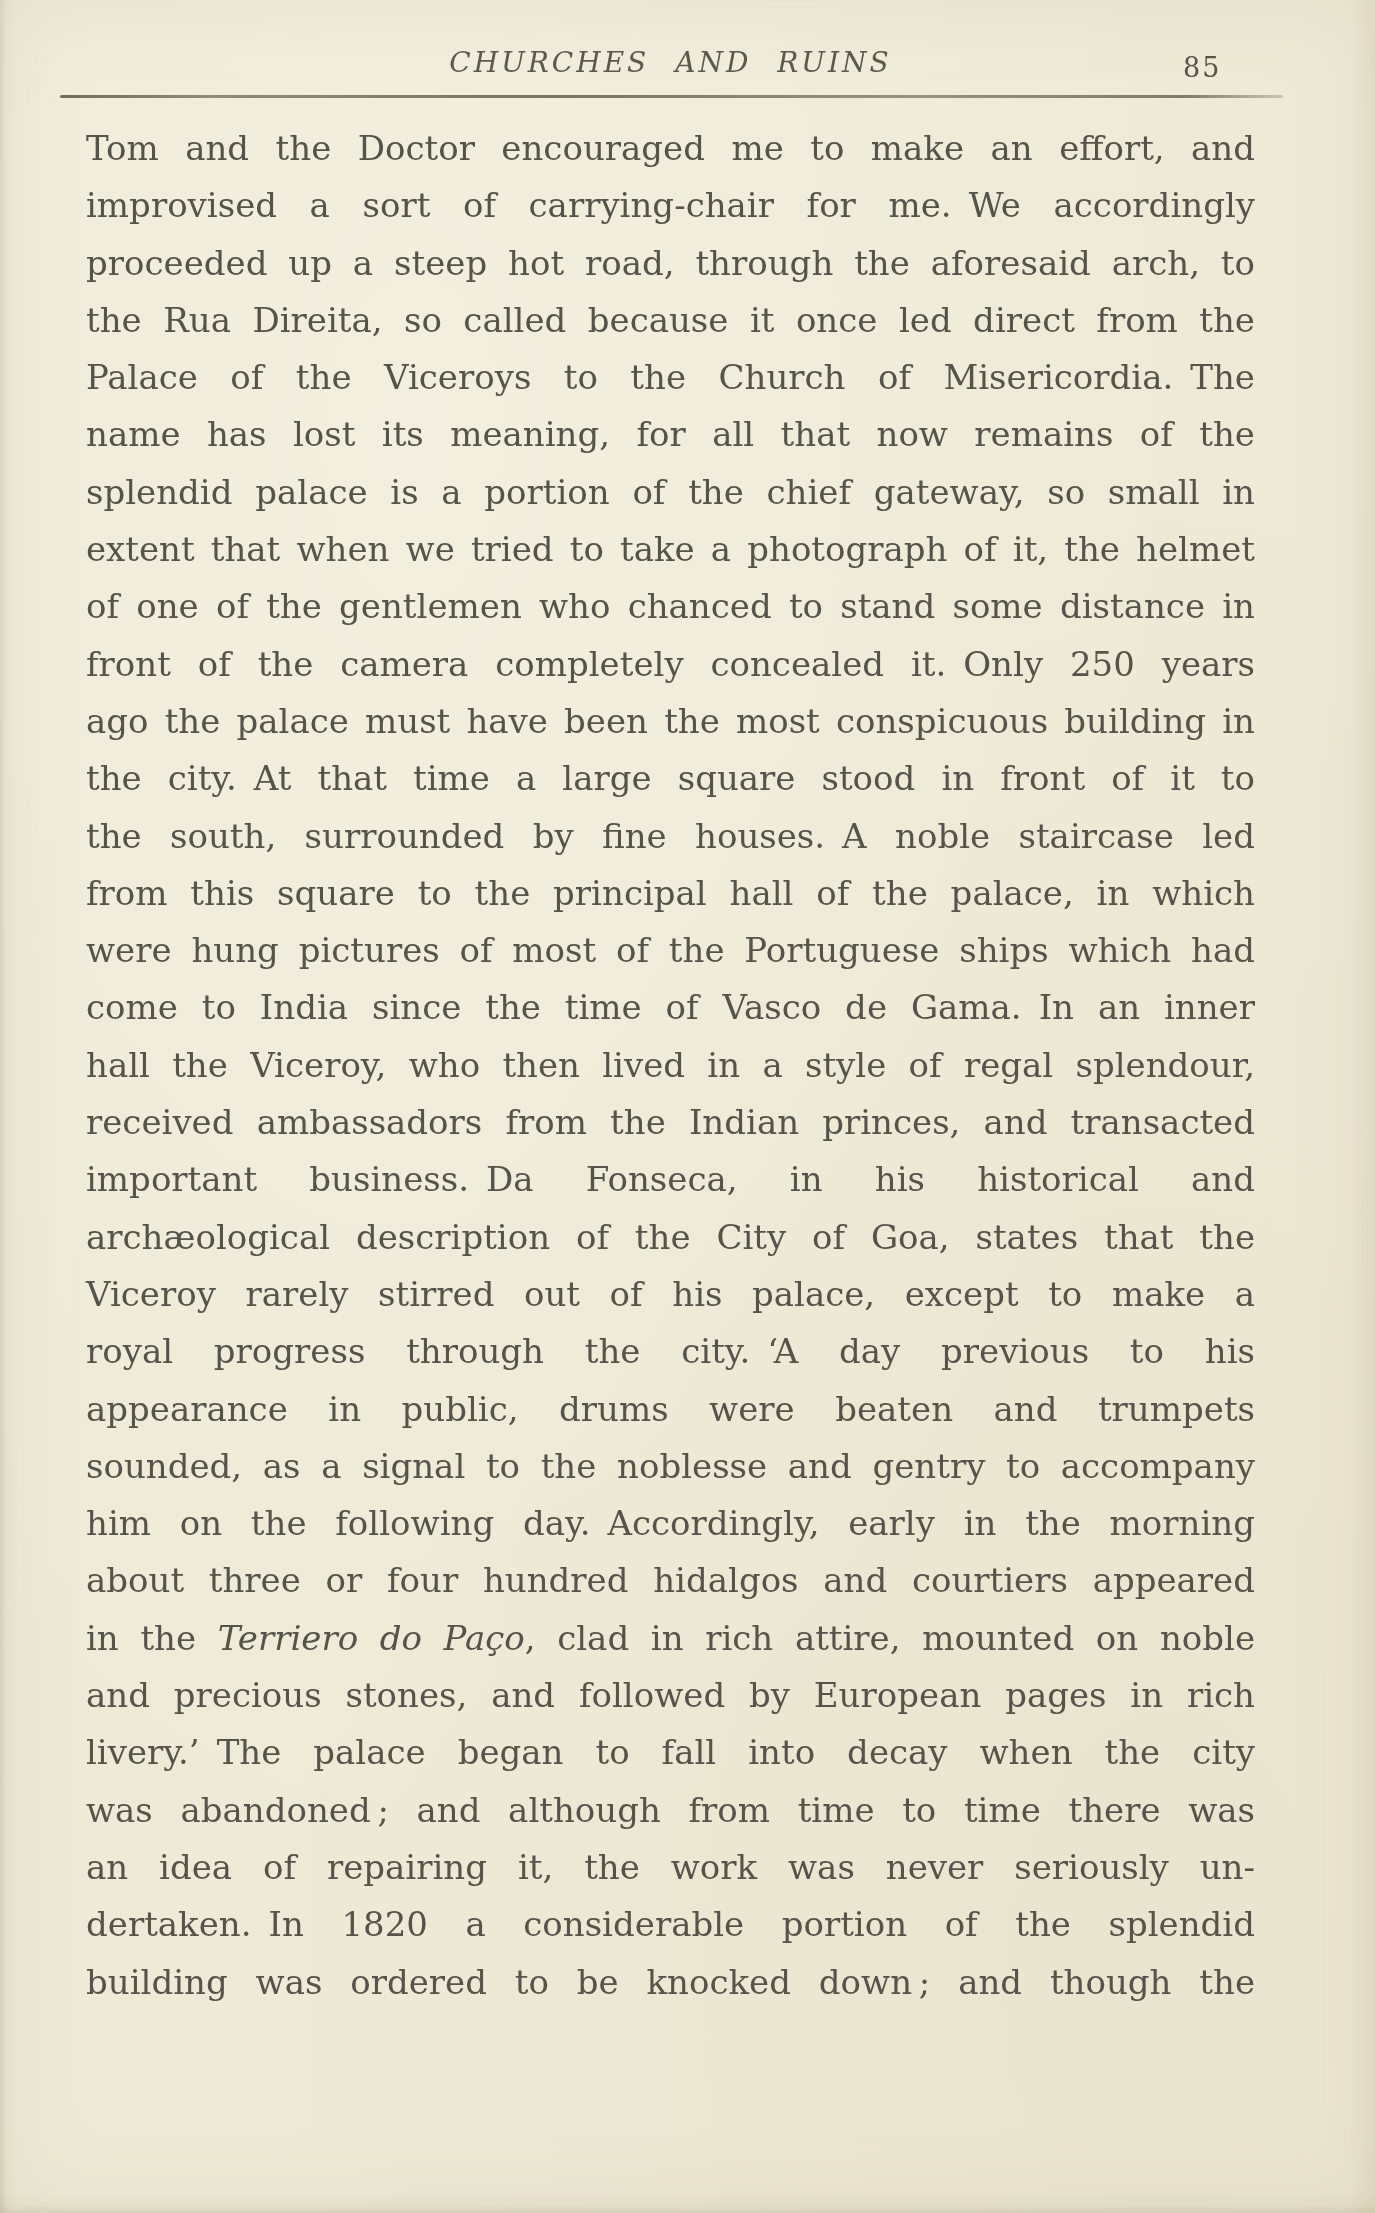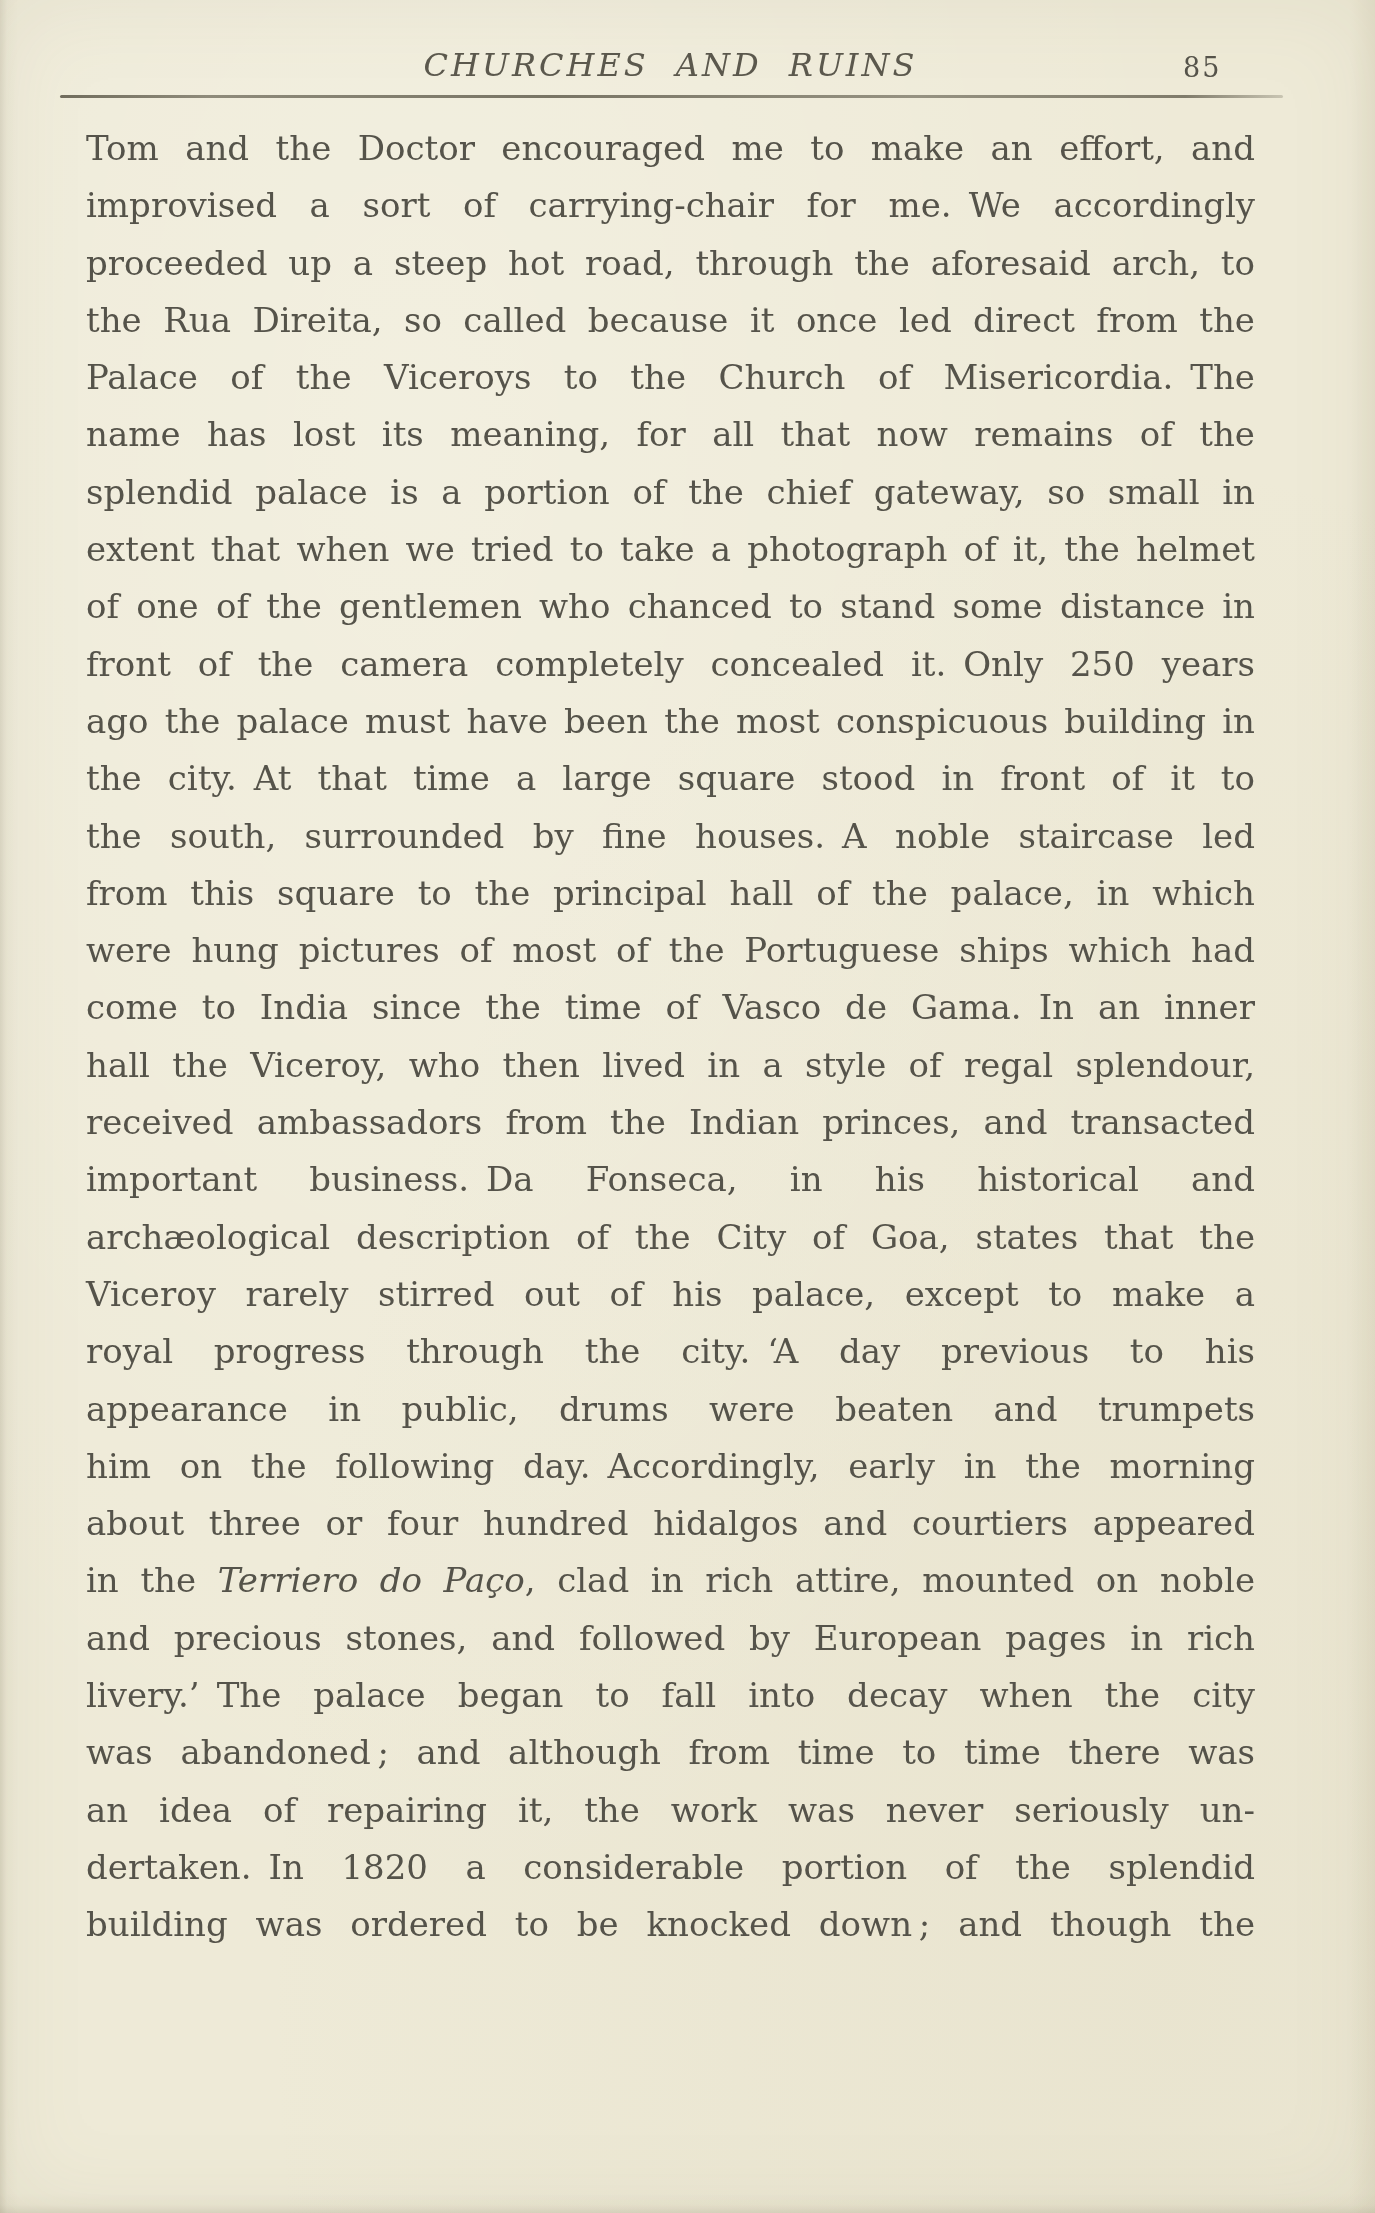"CHURCHES AND RUINS" .running-head .title { font-size: 32px -> 28px }
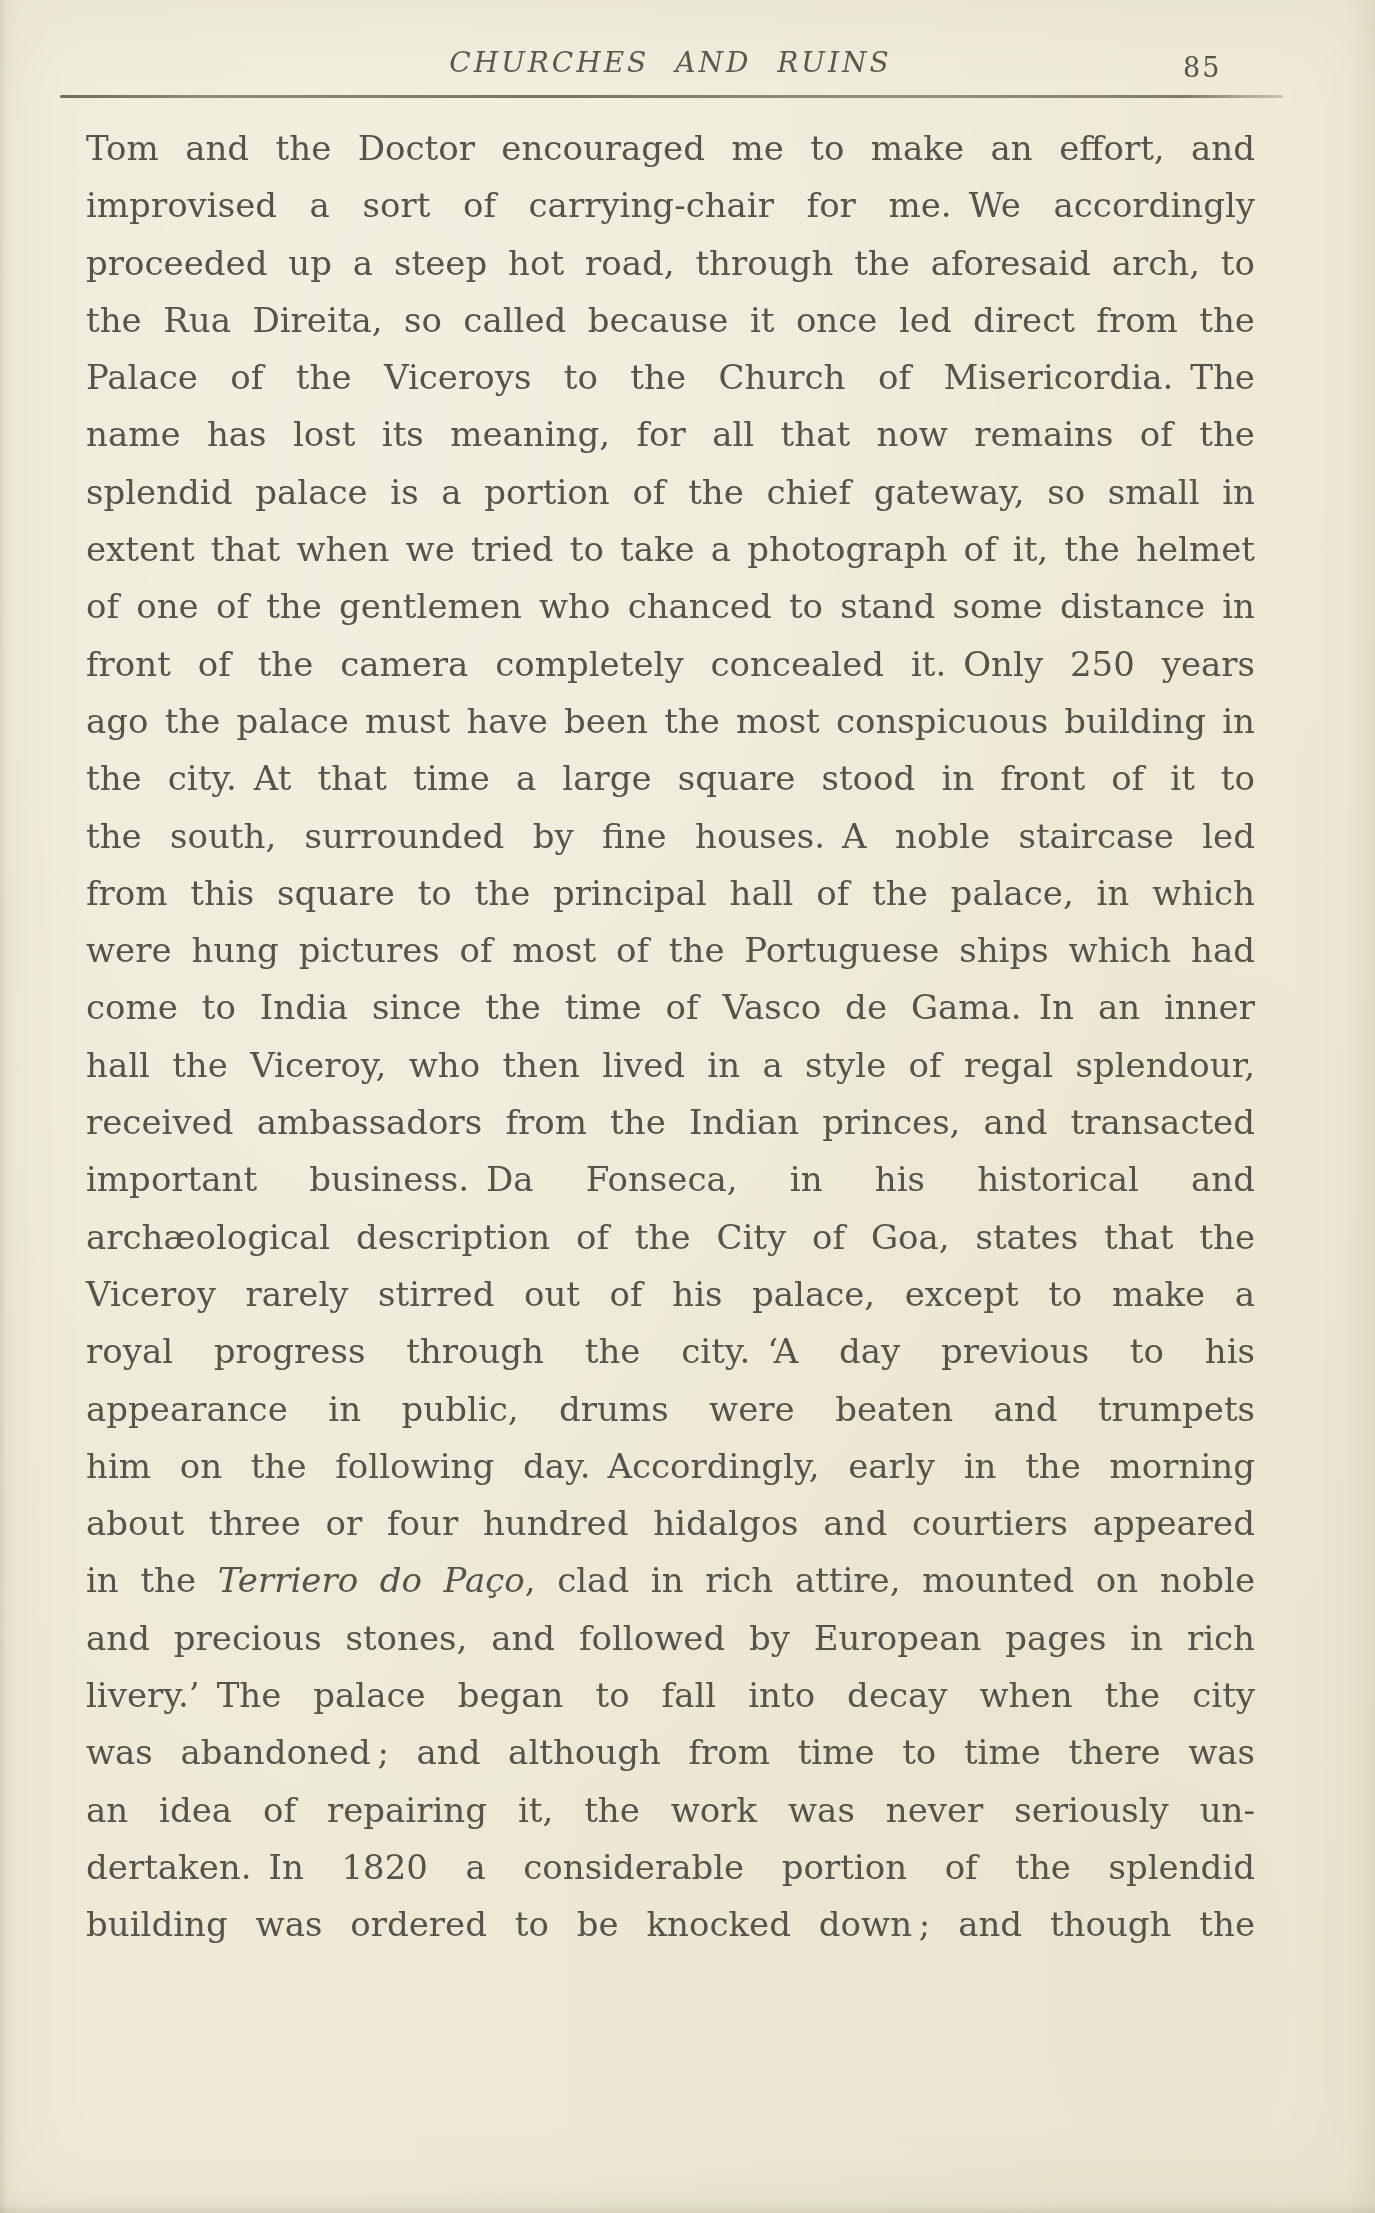"sounded, as a signal to" div.line { html: none -> <div><span>sounded, as a signal to the noblesse and gentry to accompany</span></div> }
